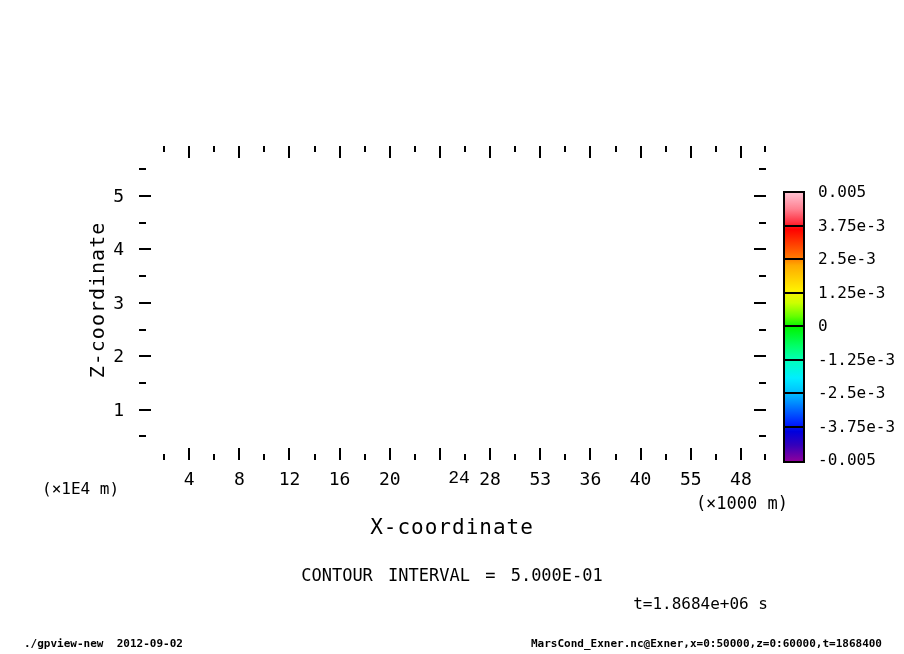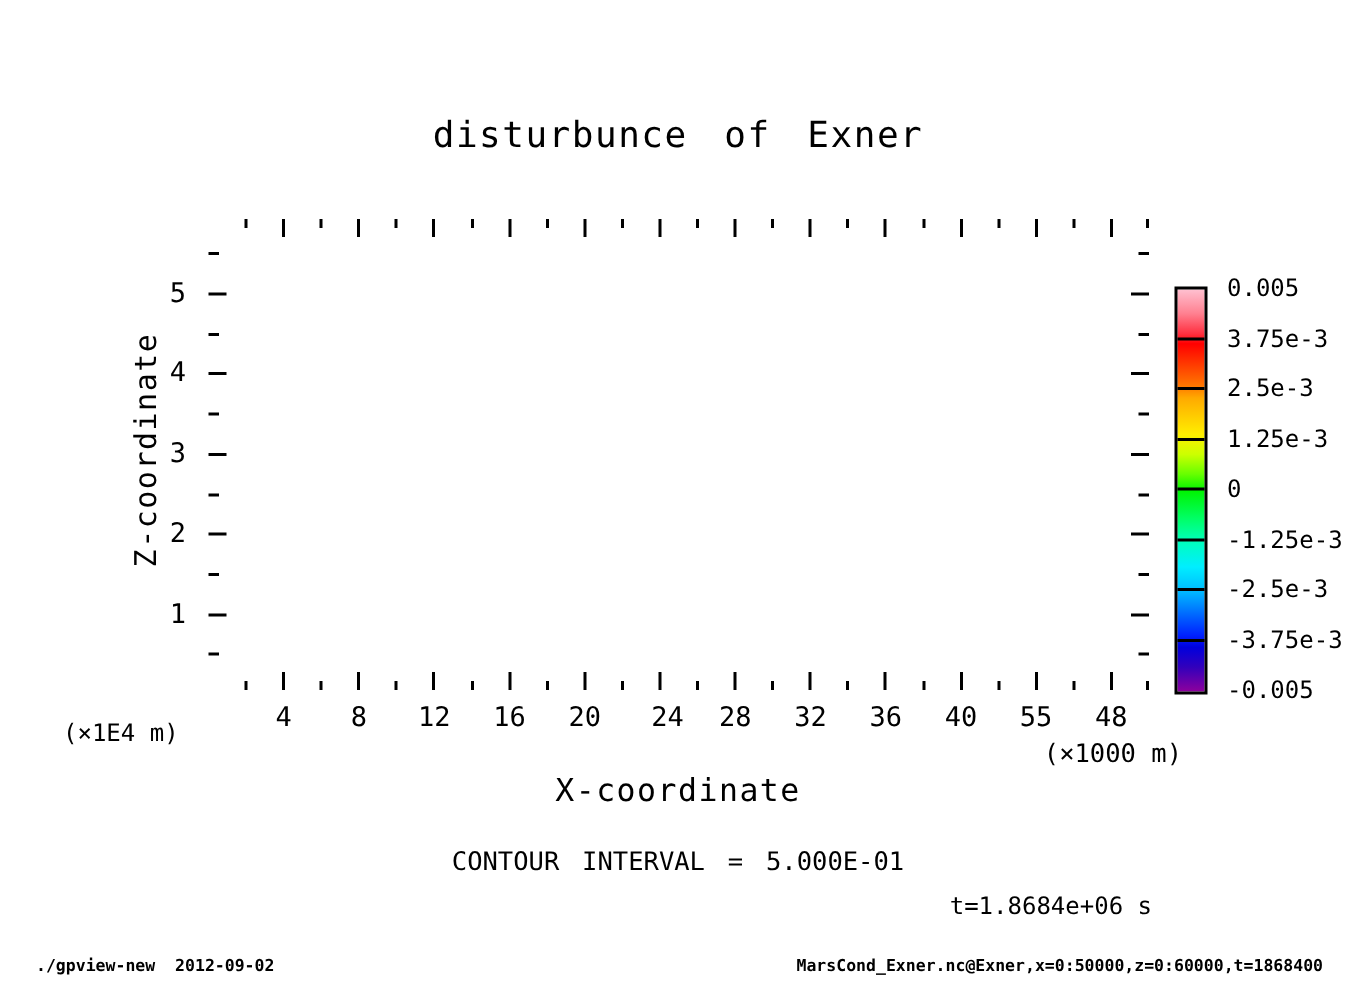"disturbunce of Exner" div.abs { html: <div>disturbunce of Exner</div> -> none }
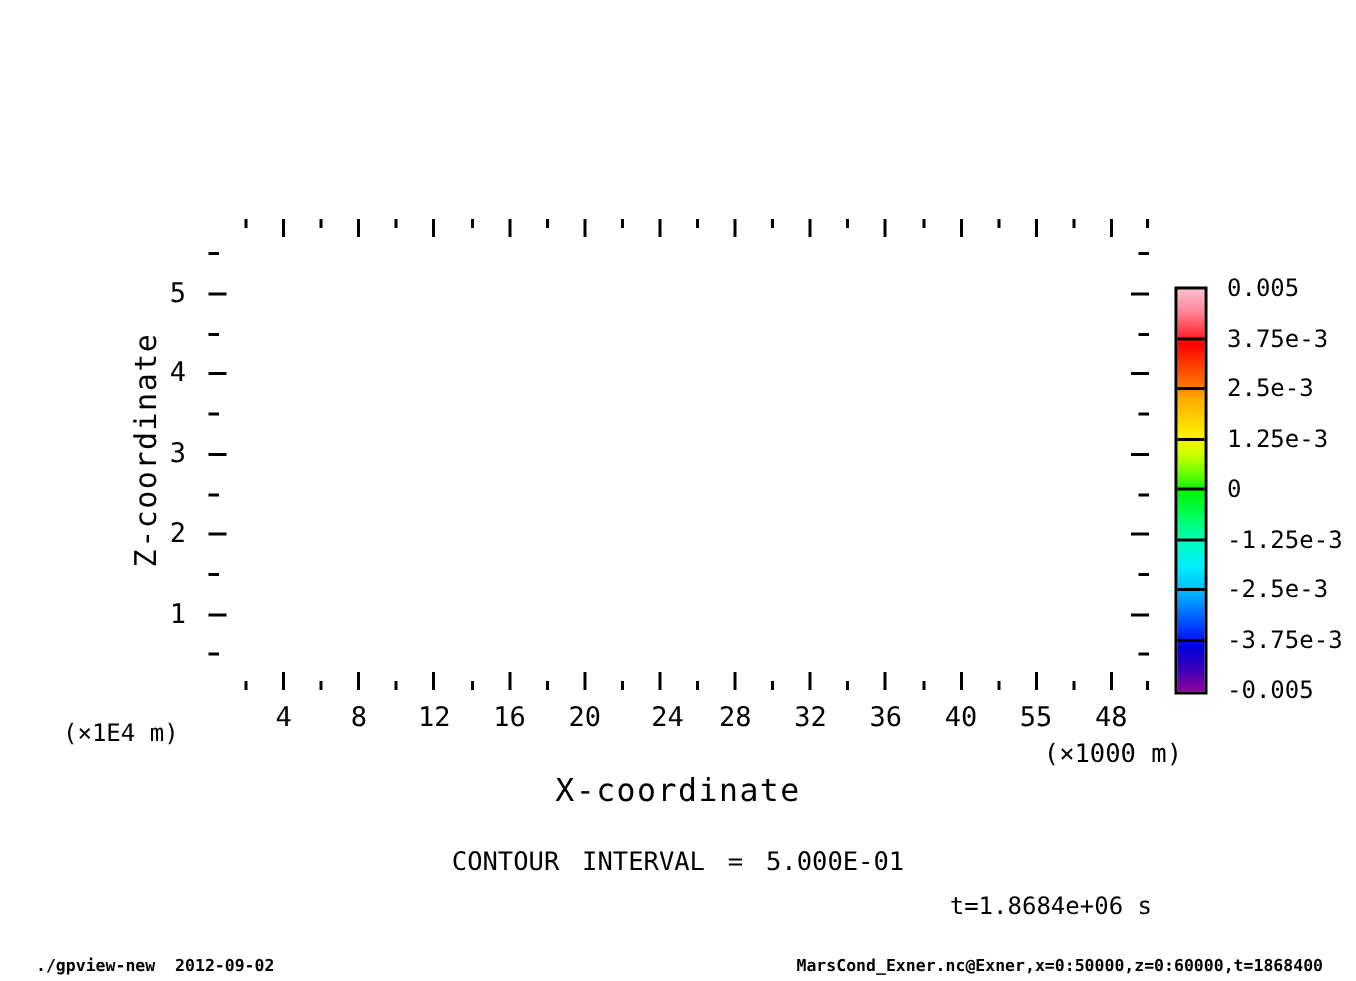"24" div.abs { font-family: none -> Liberation Mono, monospace; left: 423px -> 437px }
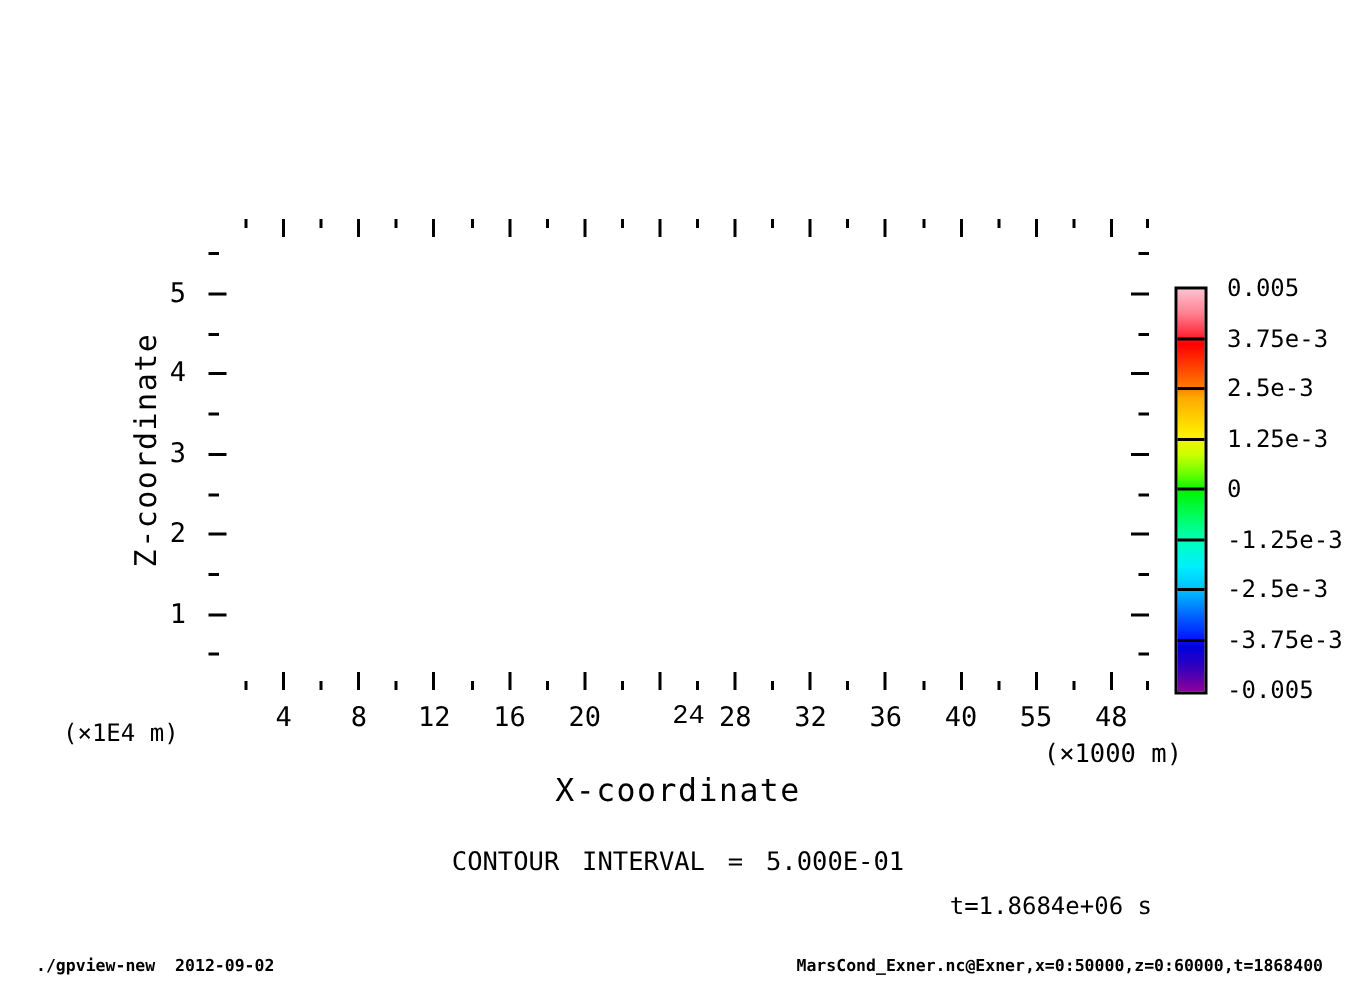"32" div.abs { text: 32 -> 53 }
